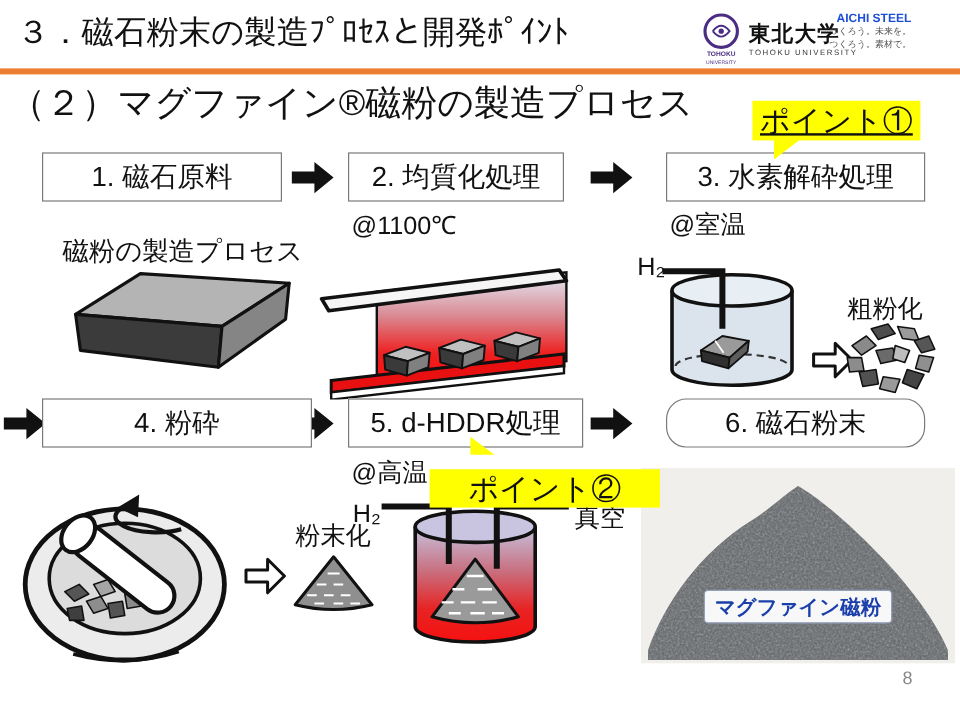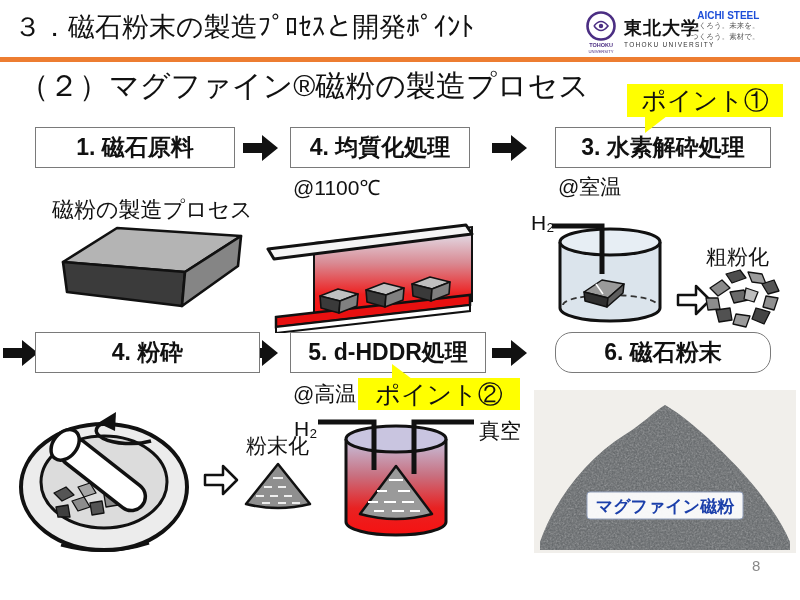"（２）マグファイン®磁粉の製造プロセス" .subtitle { margin-left: 11px -> none }
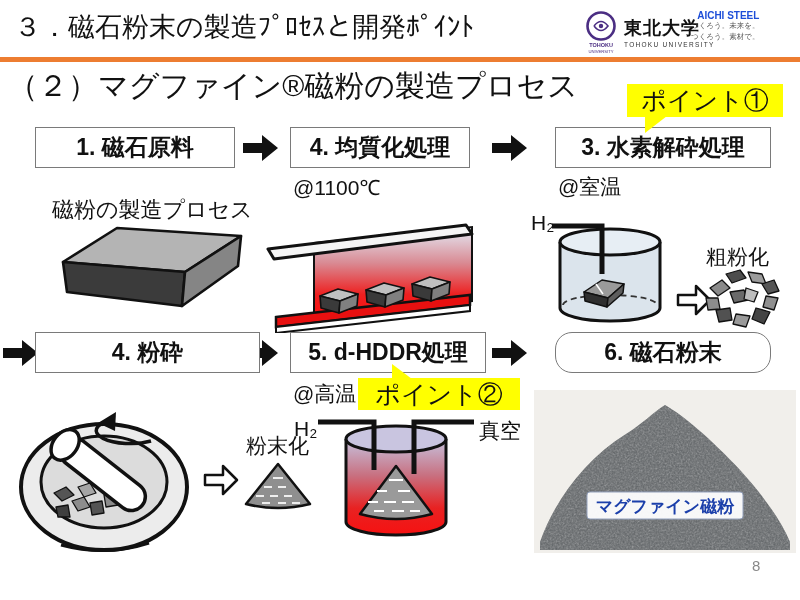"ポイント①" .c1 { text-decoration: none -> underline; width: 156px -> 140px }
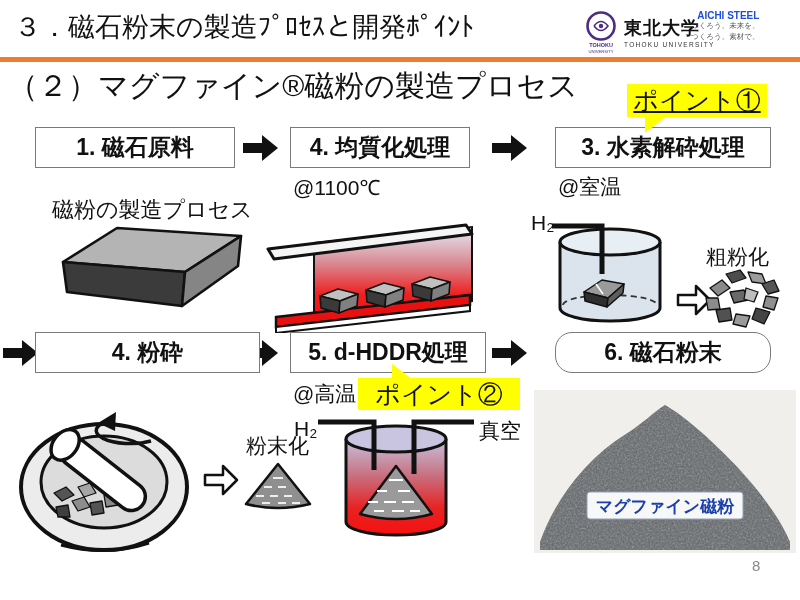"1. 磁石原料" .pbox { font-weight: bold -> none }
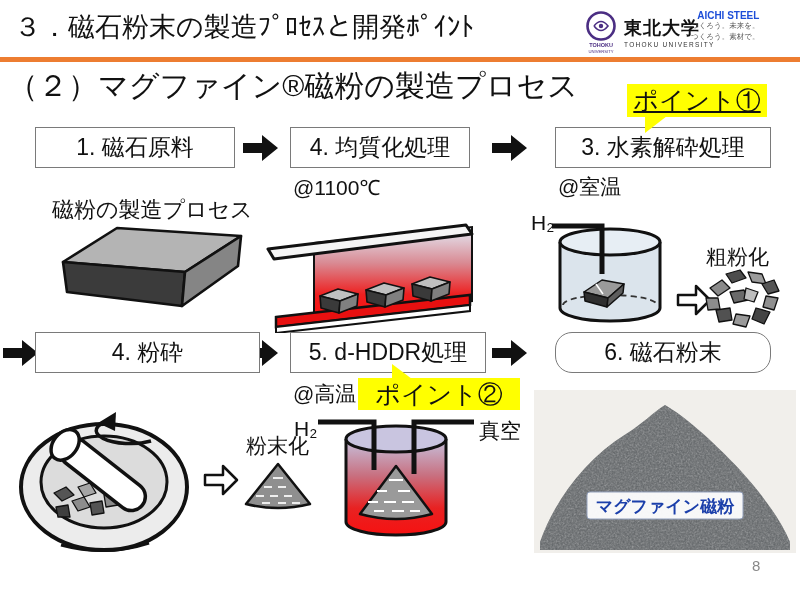"4. 均質化処理" div.abs { text: 4 -> 2 }
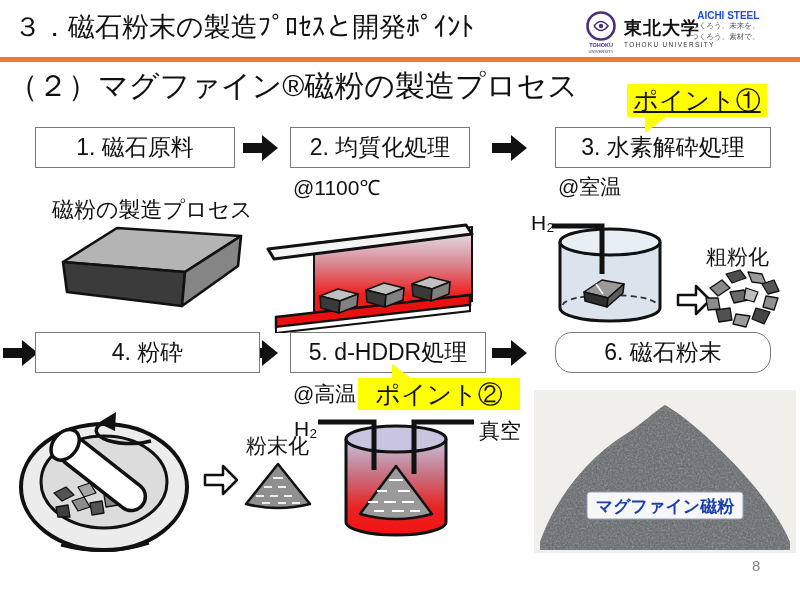"ポイント②" .c2 { top: 378px -> 391px; width: 162px -> 192px }
